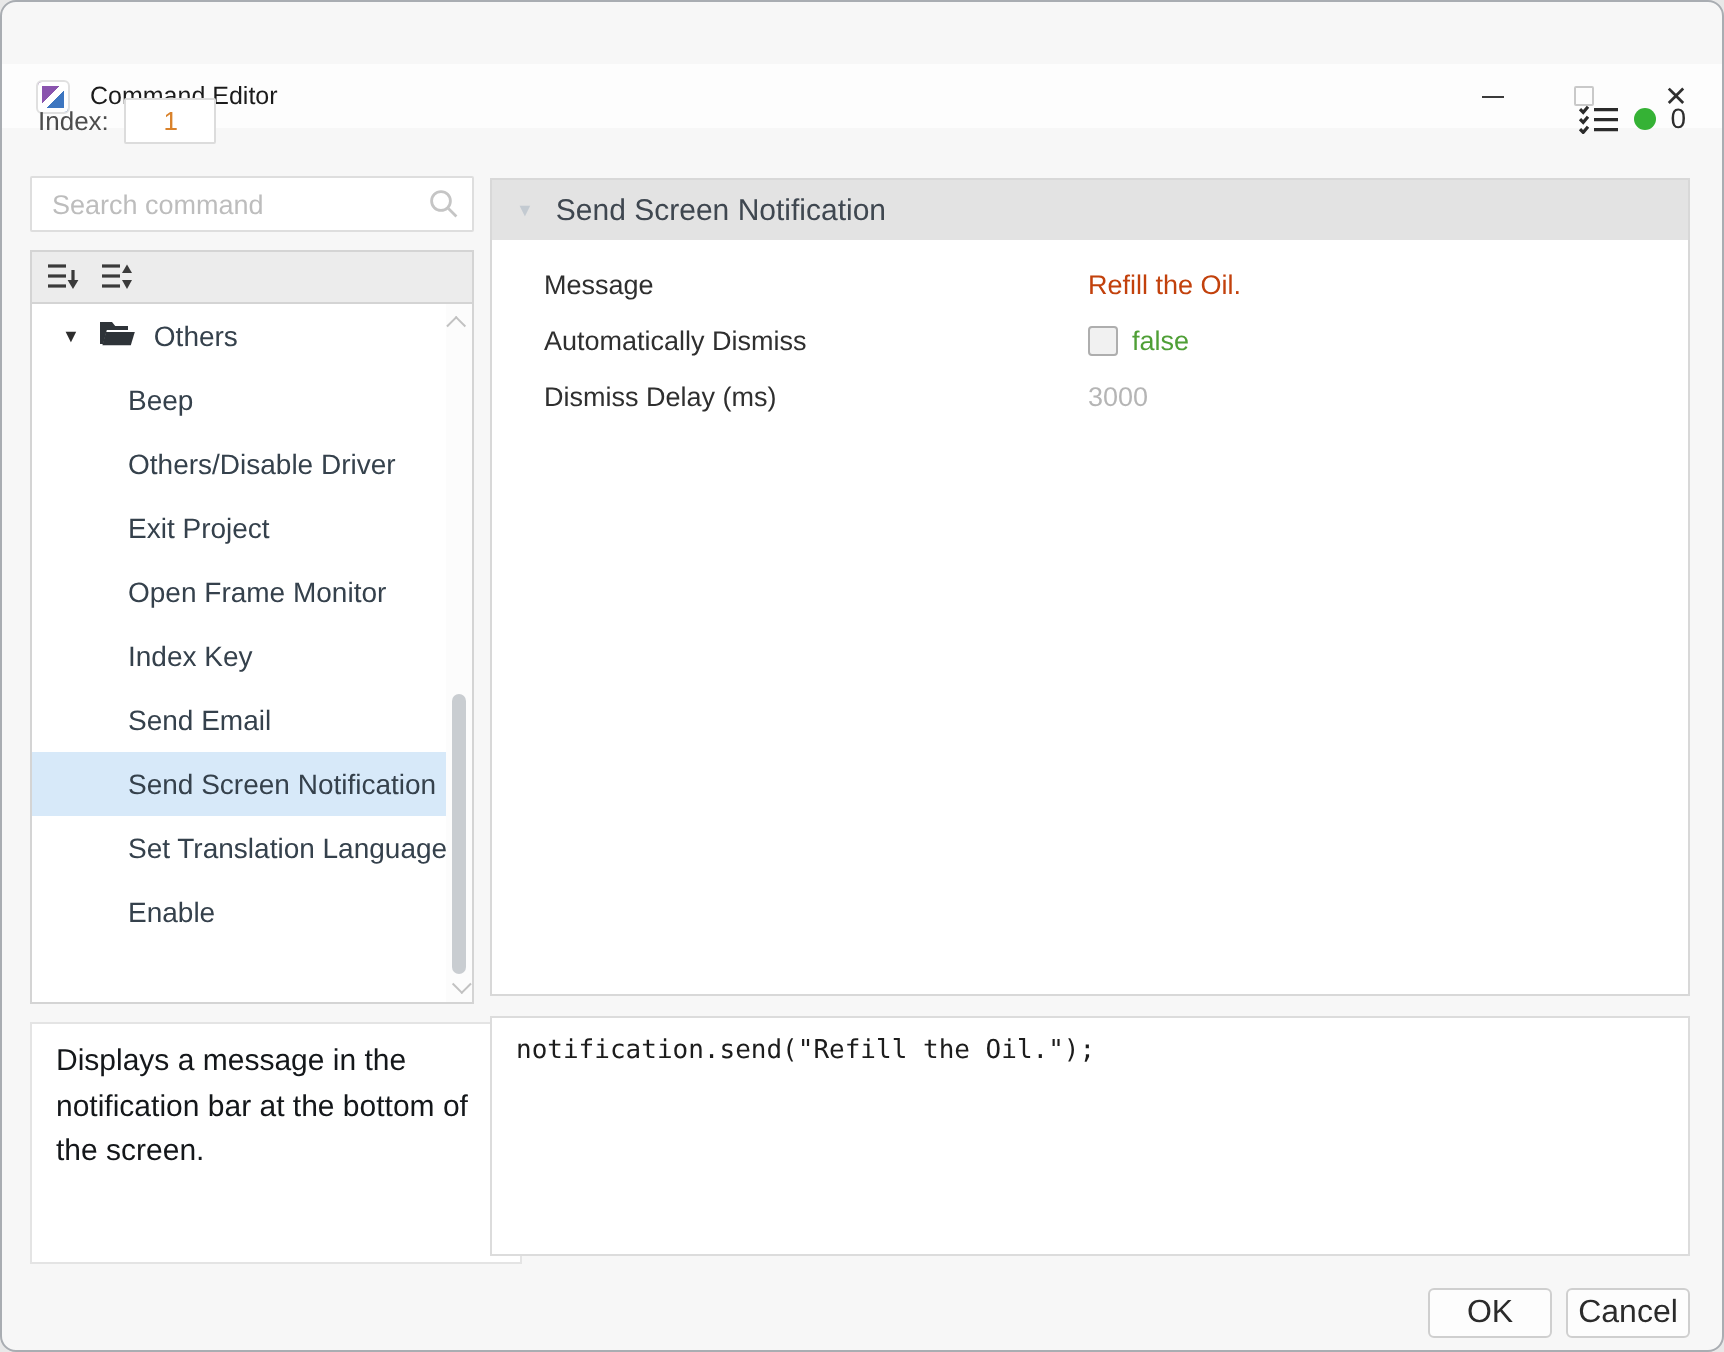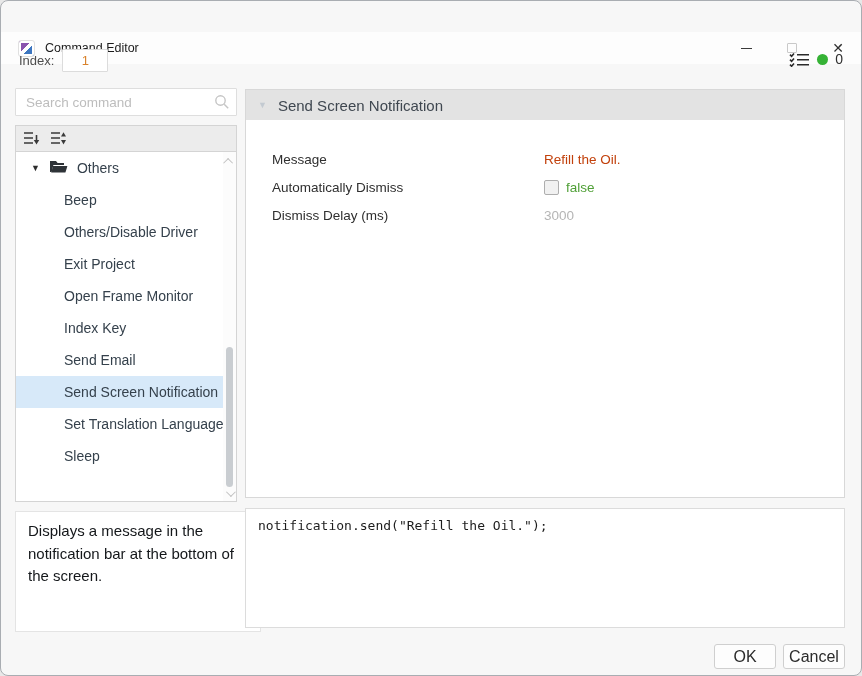"Message" .props-rows { padding-top: 25px -> 8px }
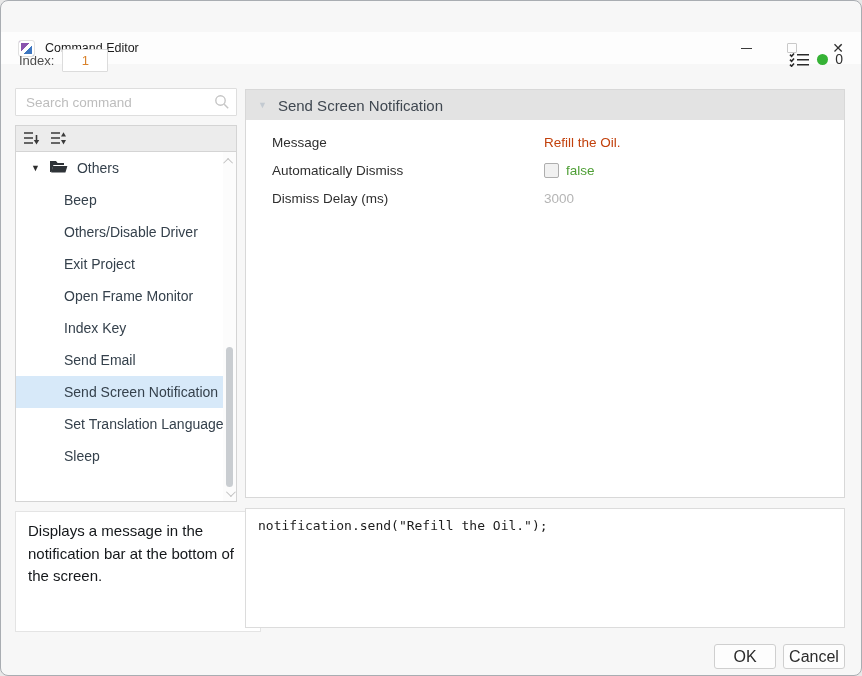"Sleep" div.tree-row { text: Sleep -> Enable }
